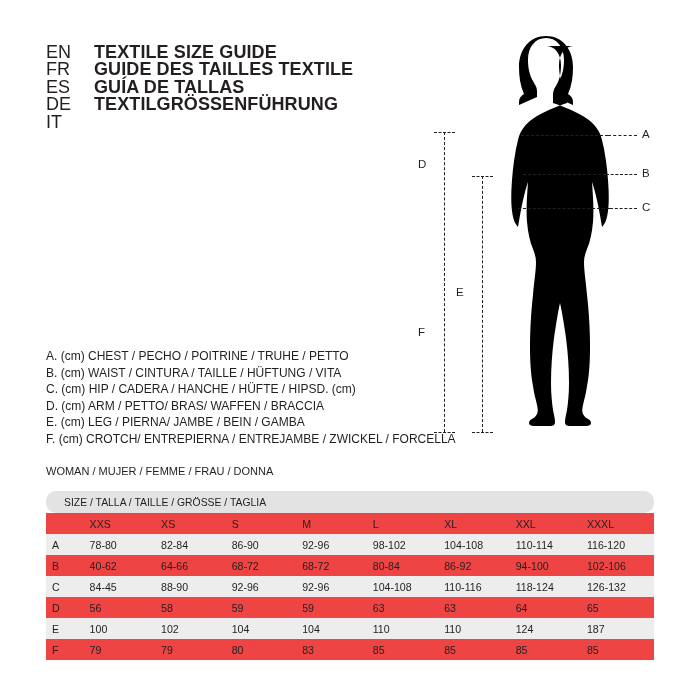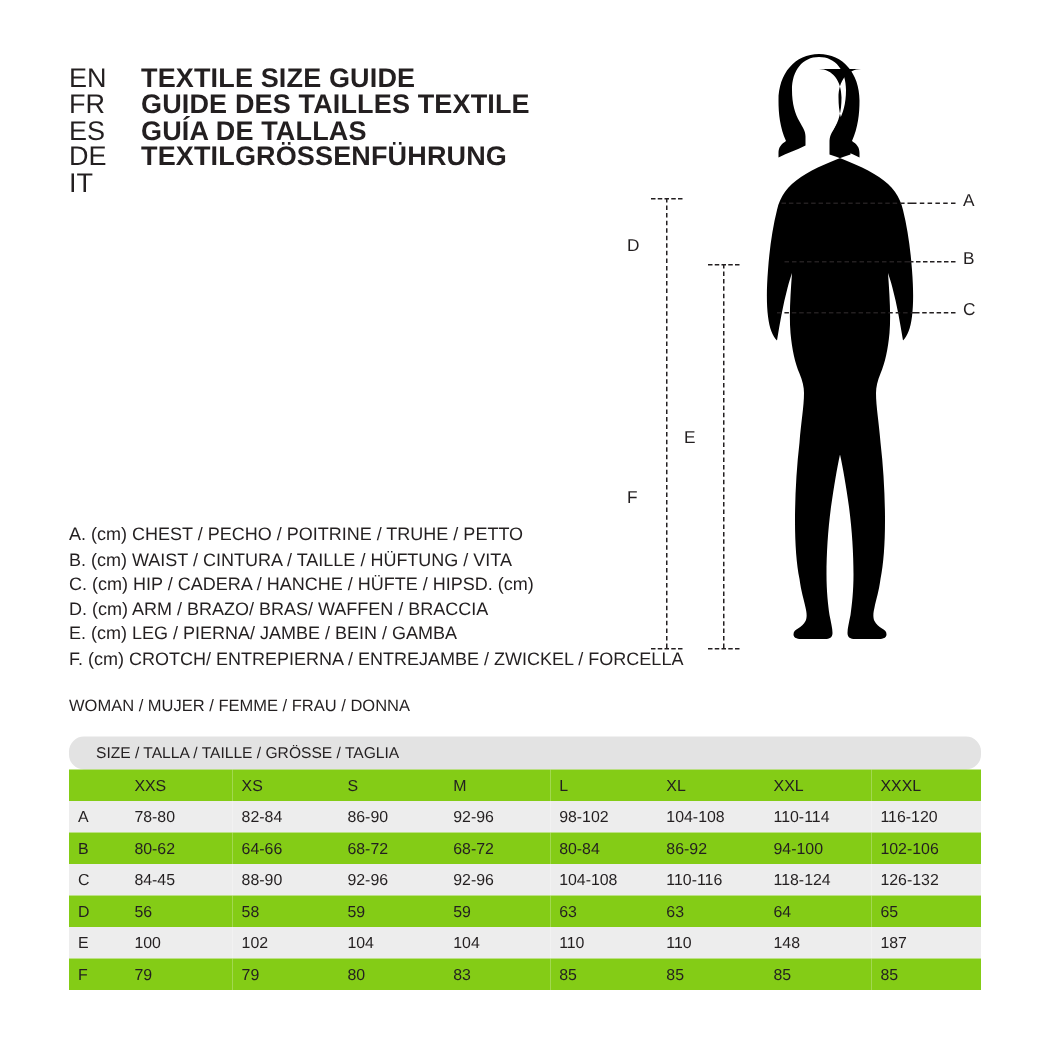"D. (cm) ARM / BRAZO/" div.legend-row { text: BRAZO/ -> PETTO/ }
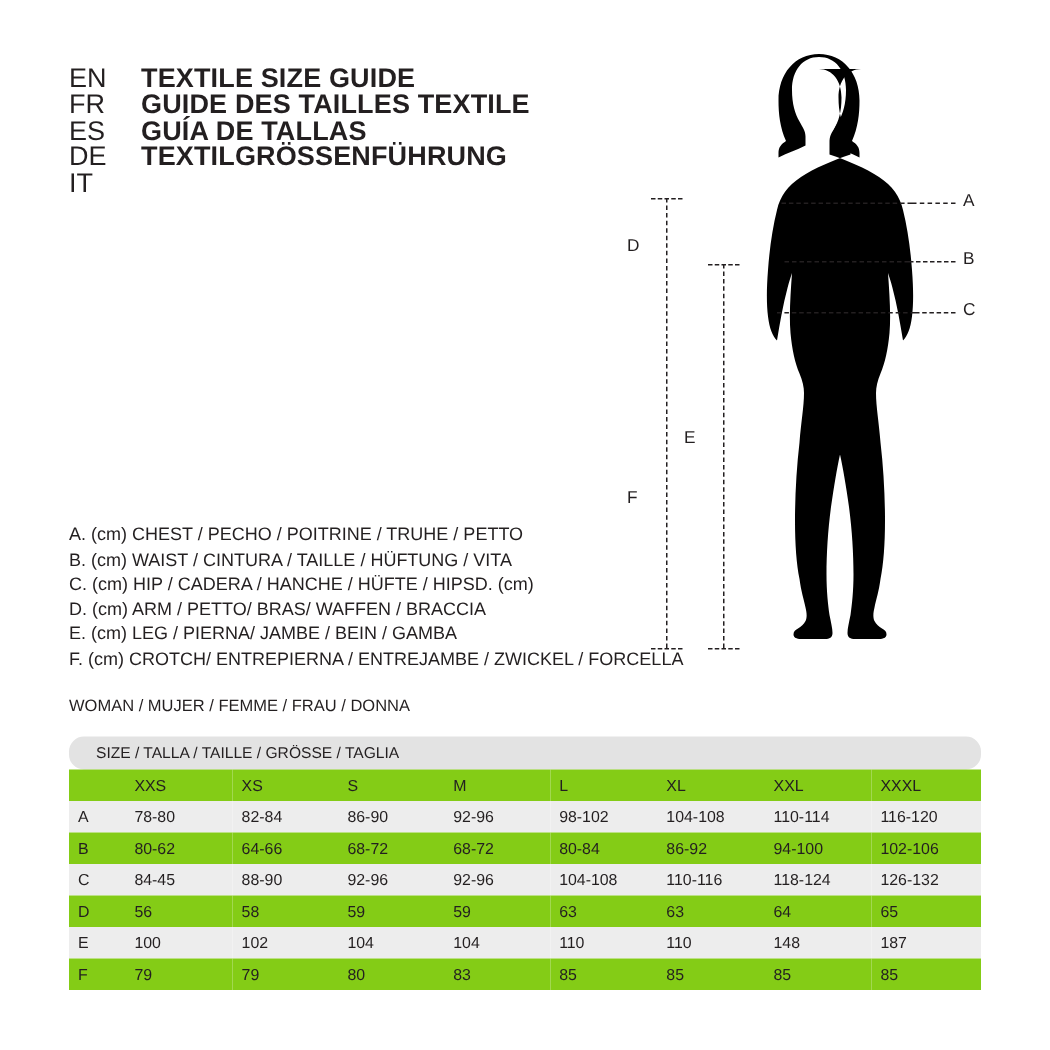"XXS" table.size-table tr.plain td { background: #84cc16 -> #ef4444 }
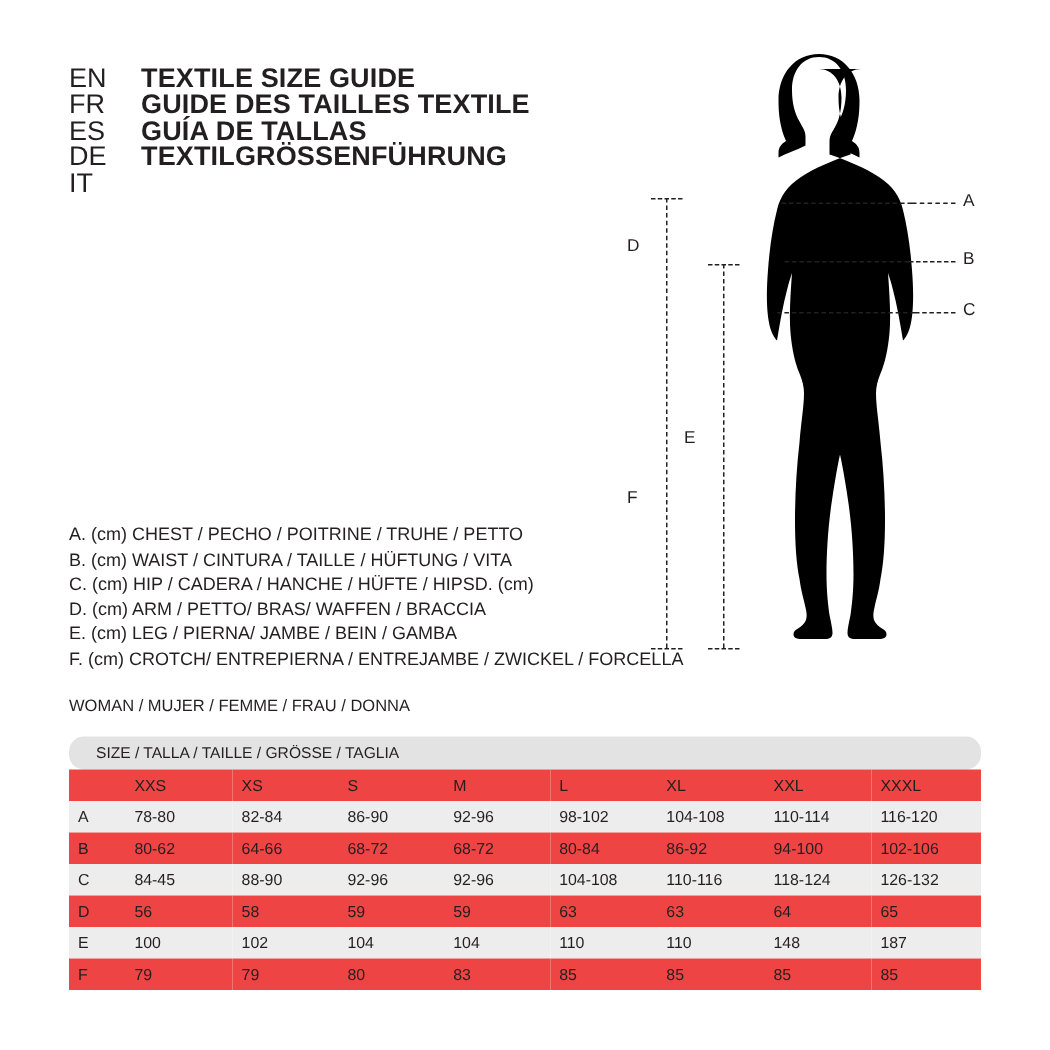"80-62" td { text: 80-62 -> 40-62 }
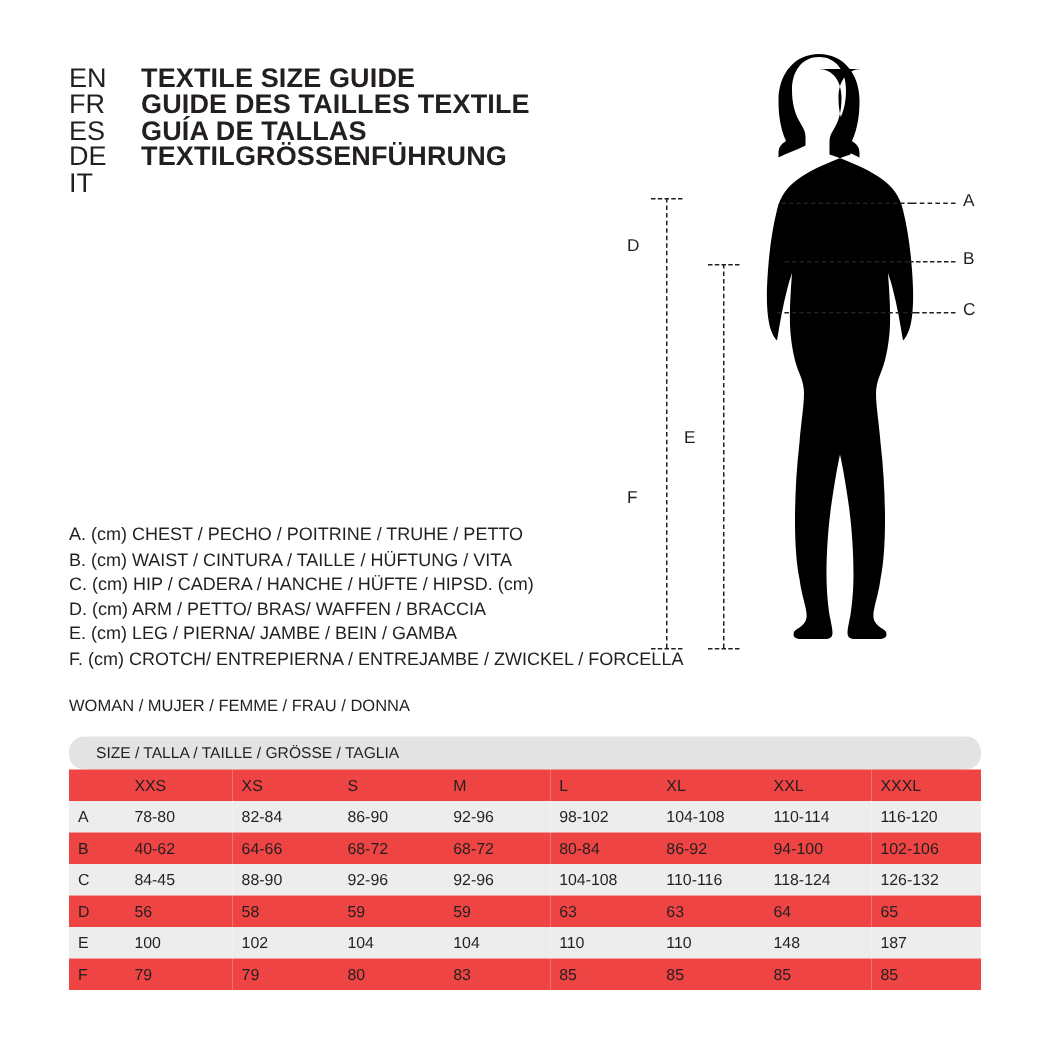"148" td { text: 148 -> 124 }
